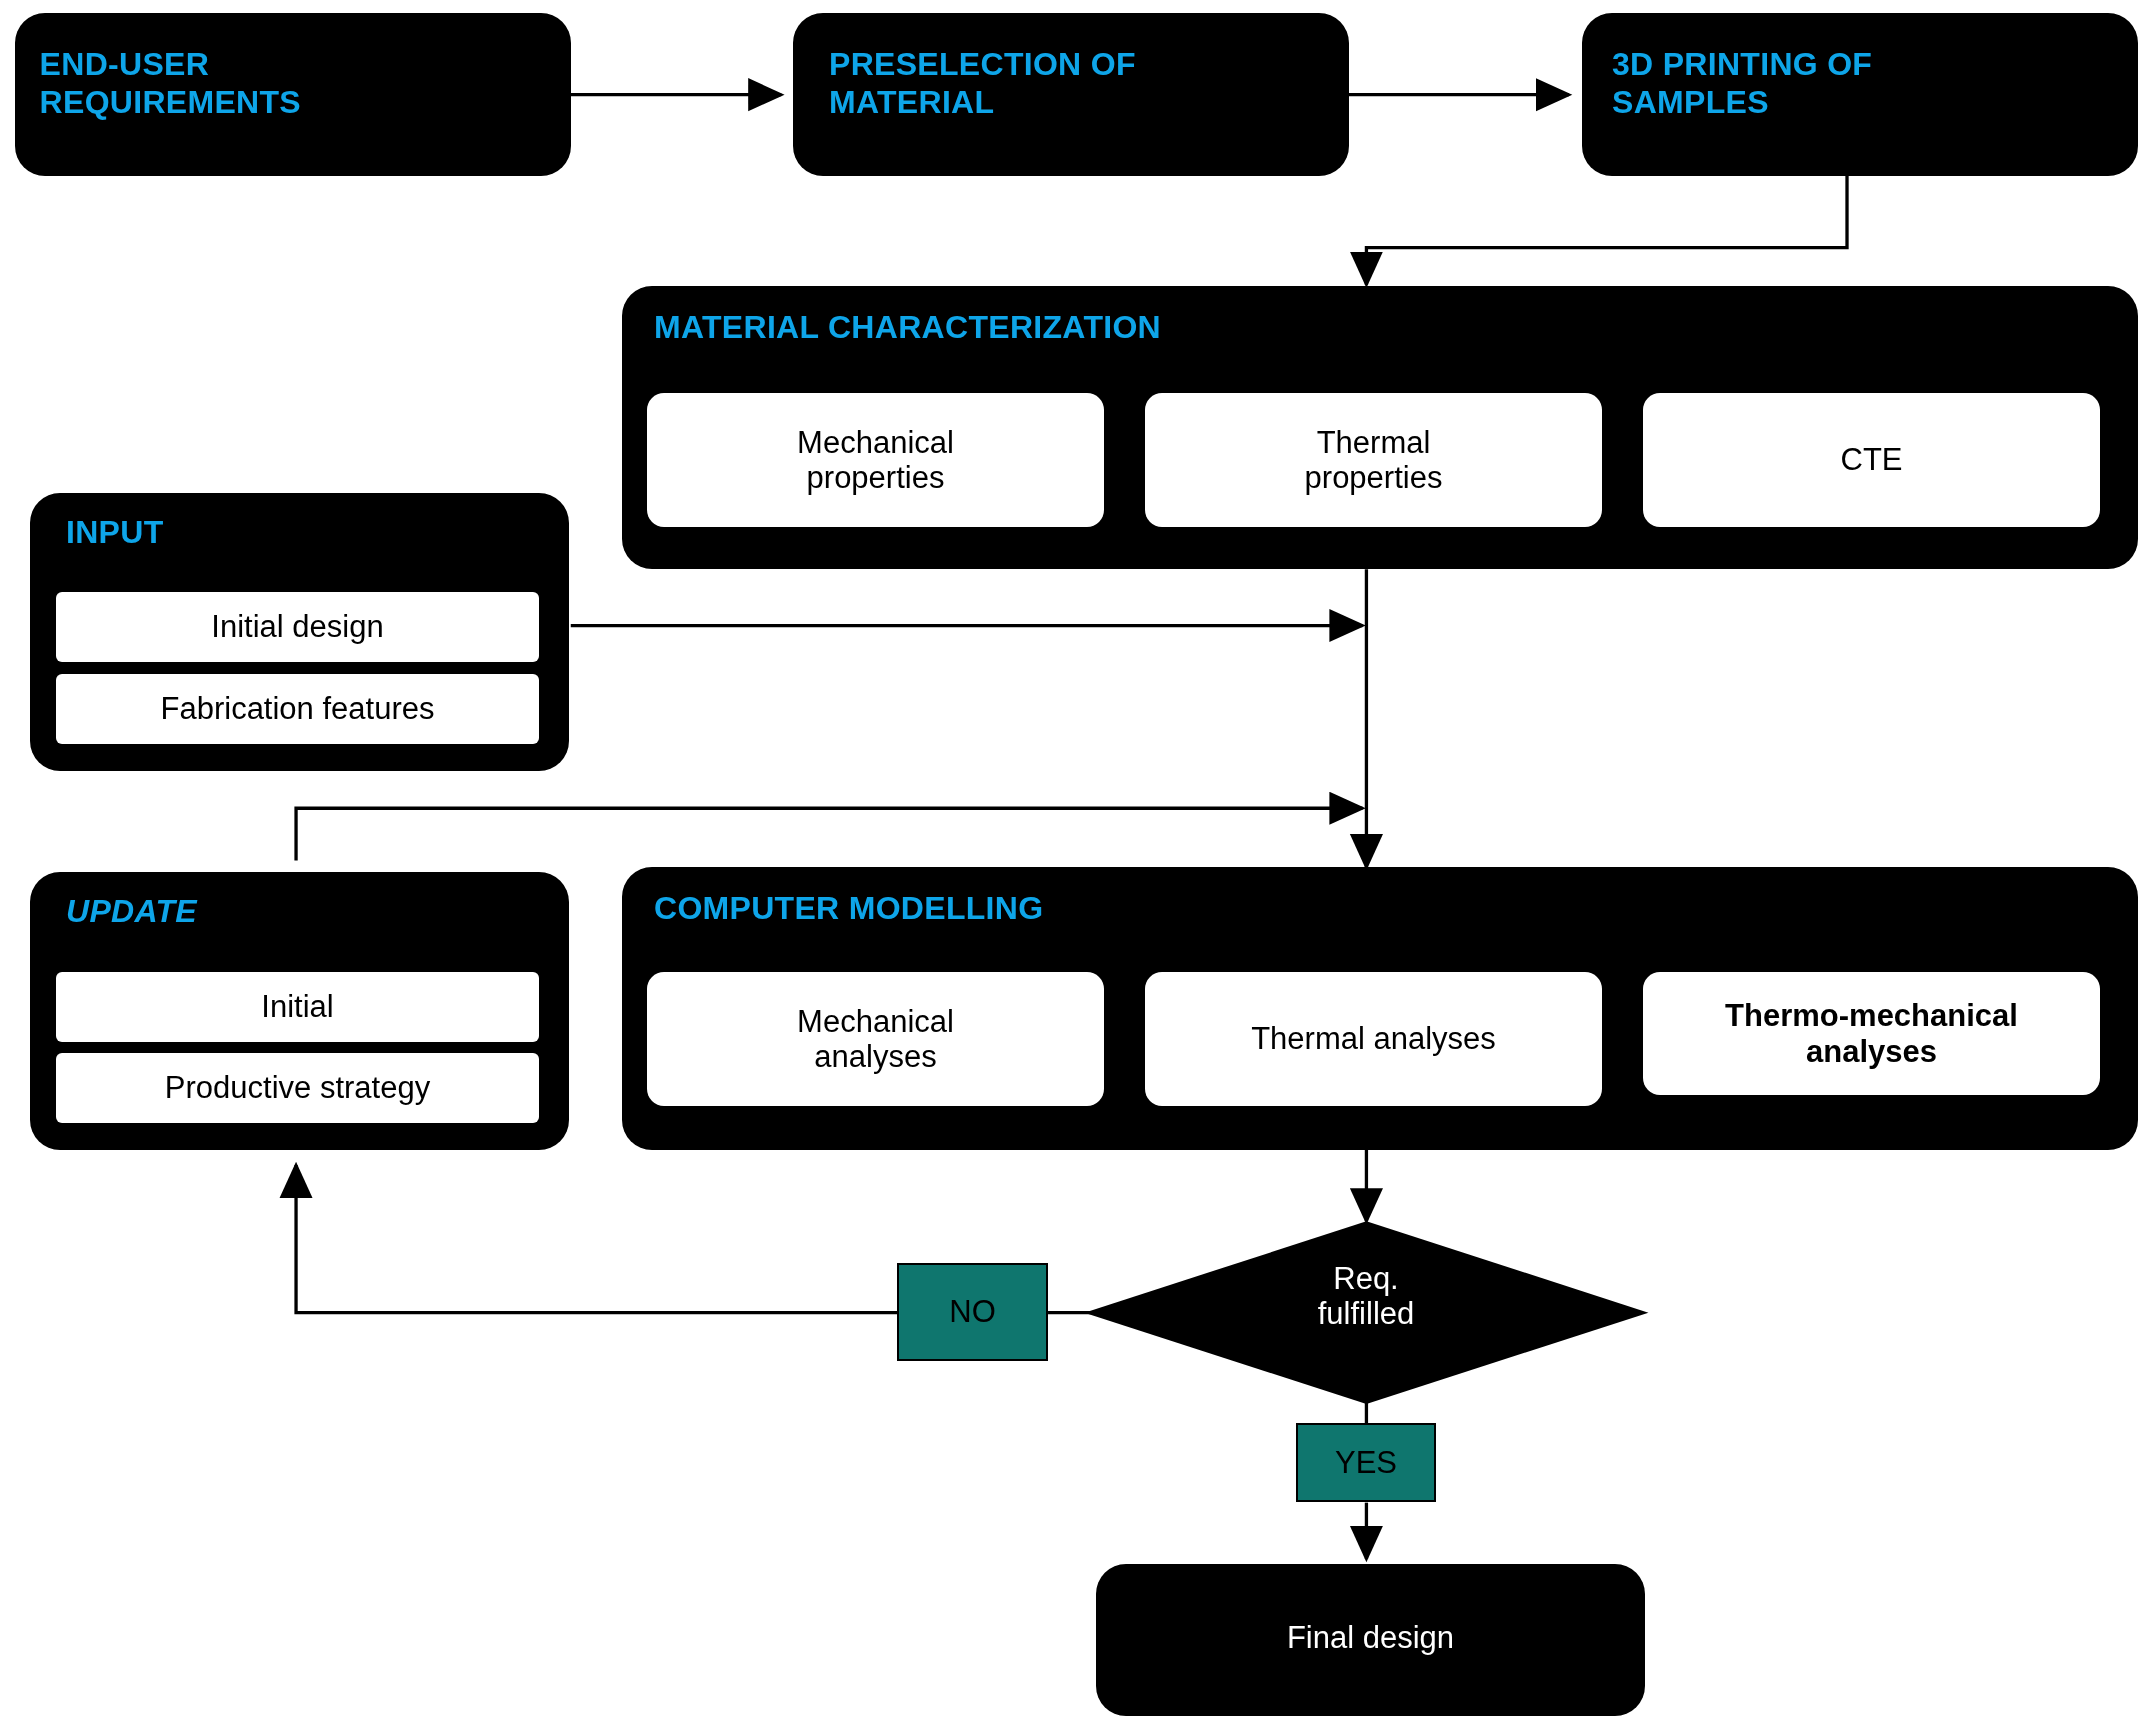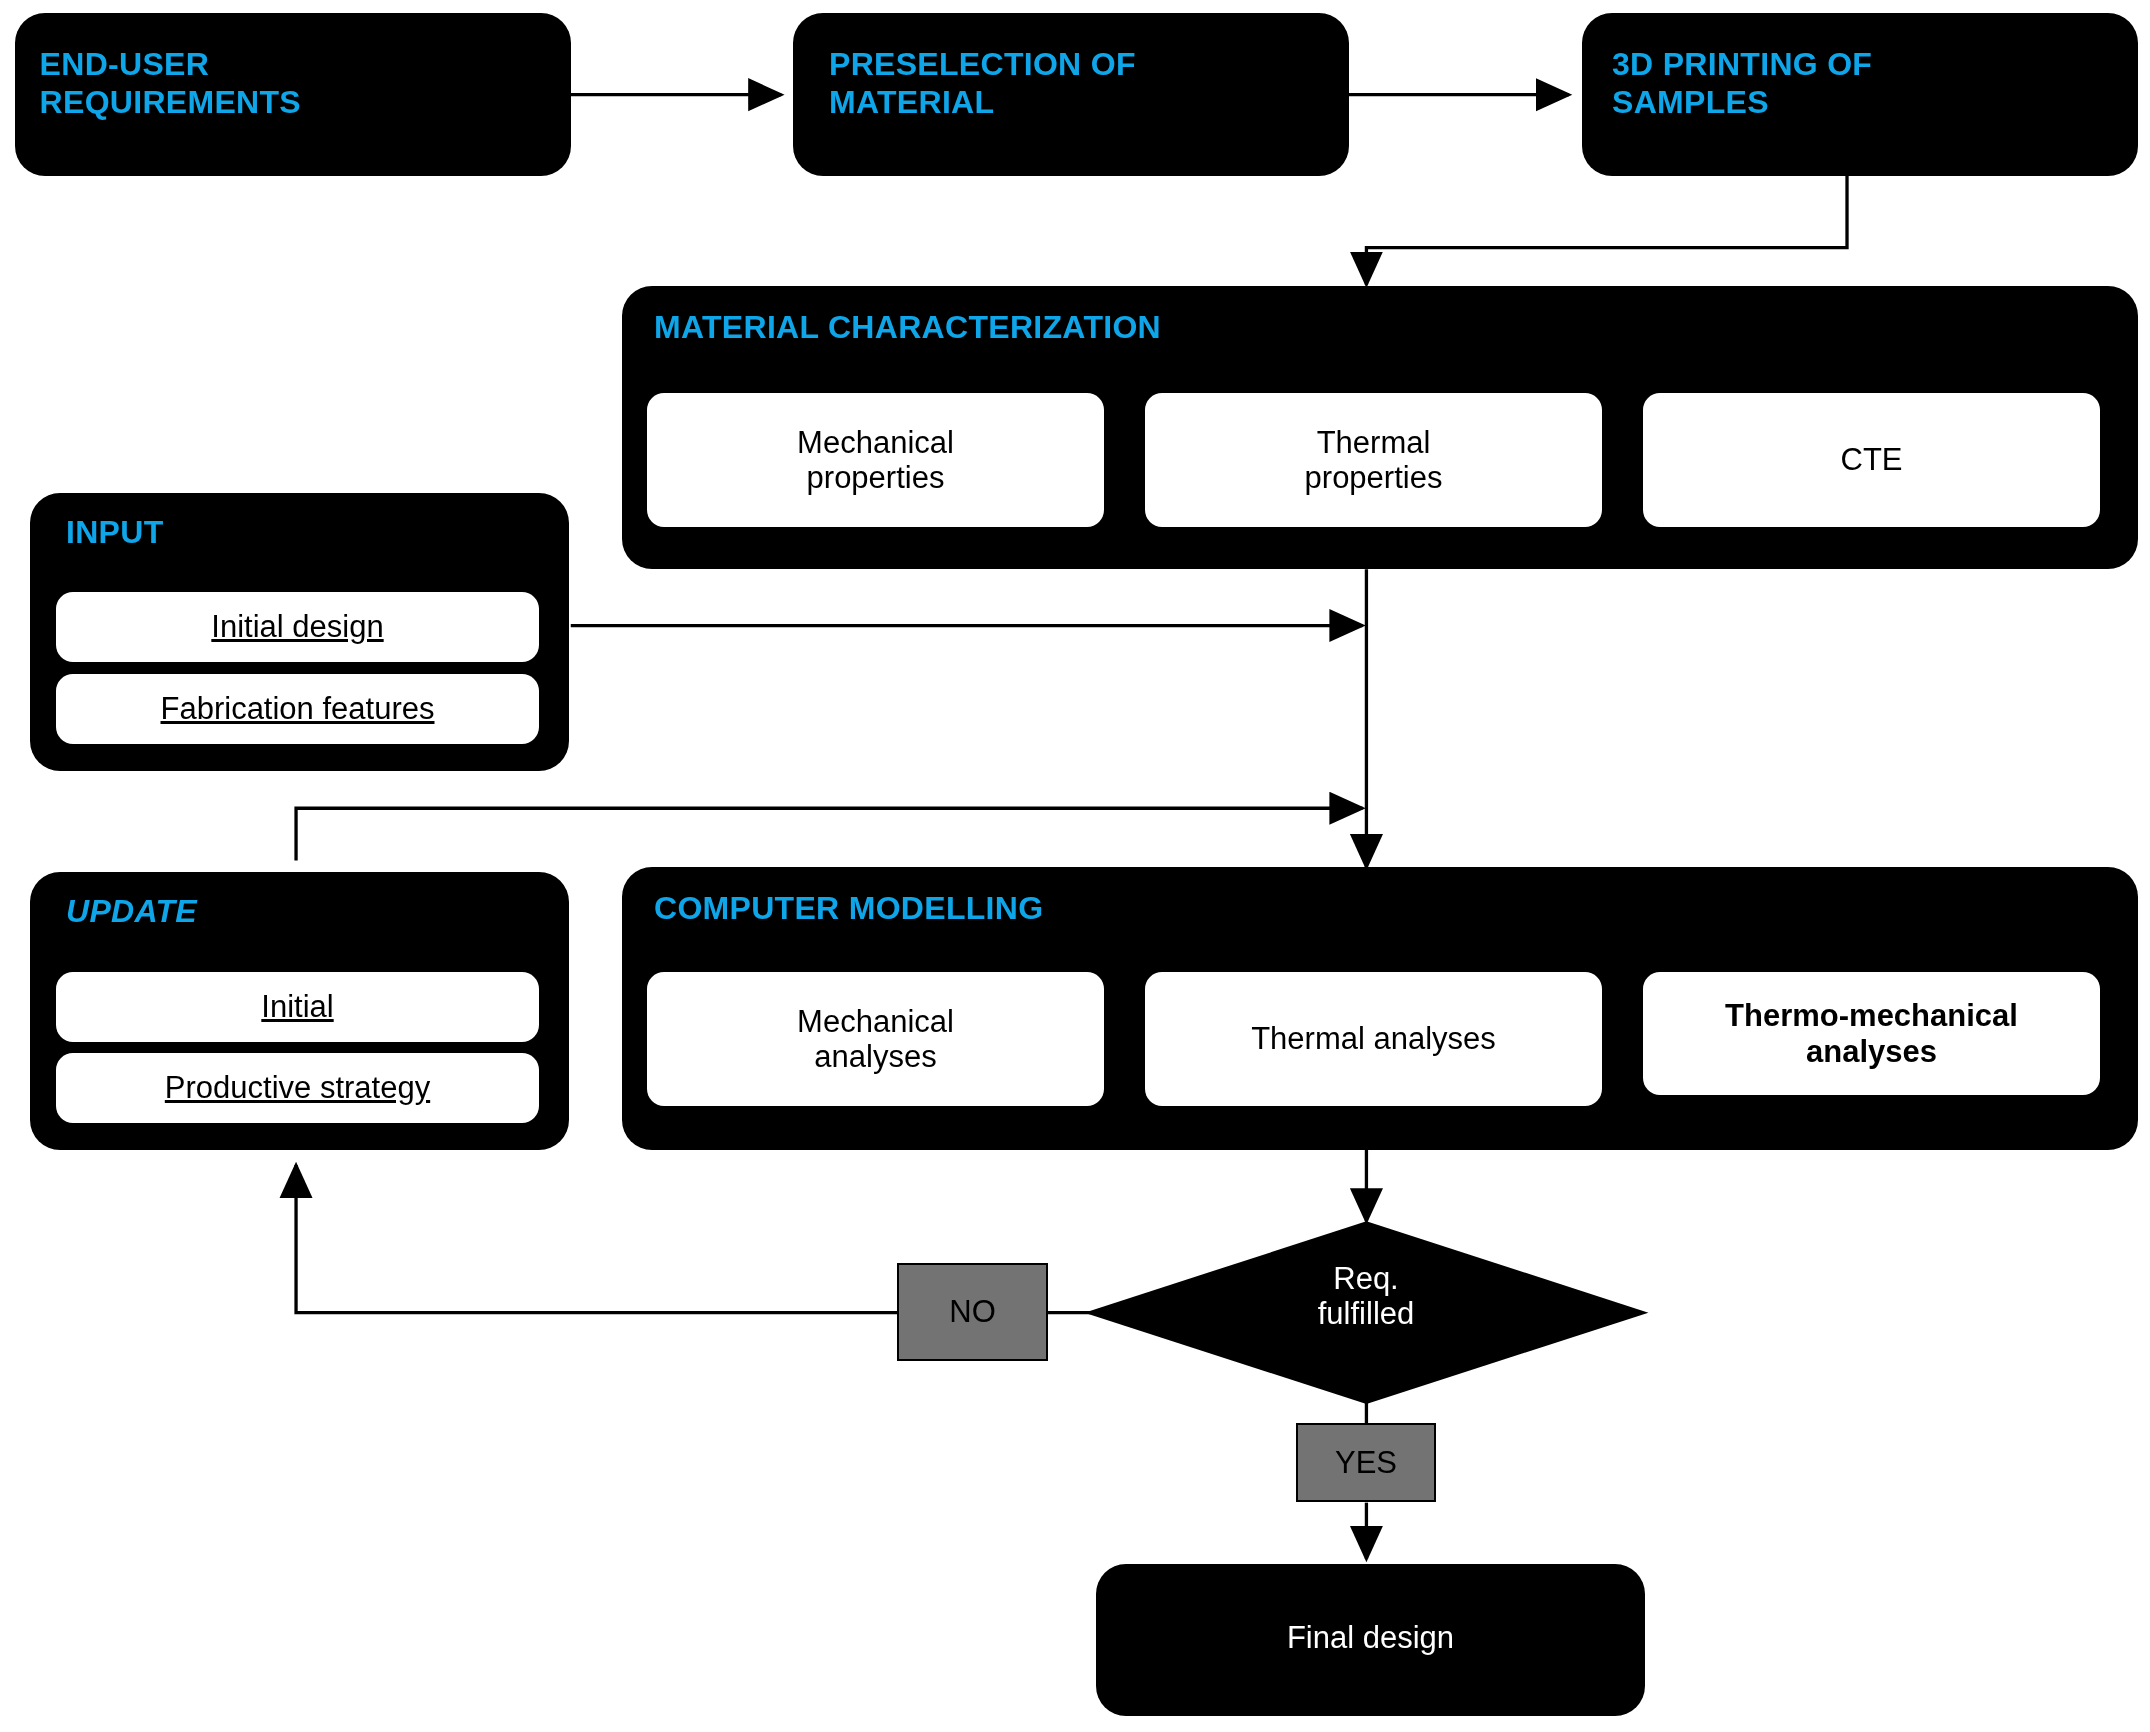"Initial design" .subbox.flat { border-radius: 17px -> 6px; text-decoration: underline -> none }
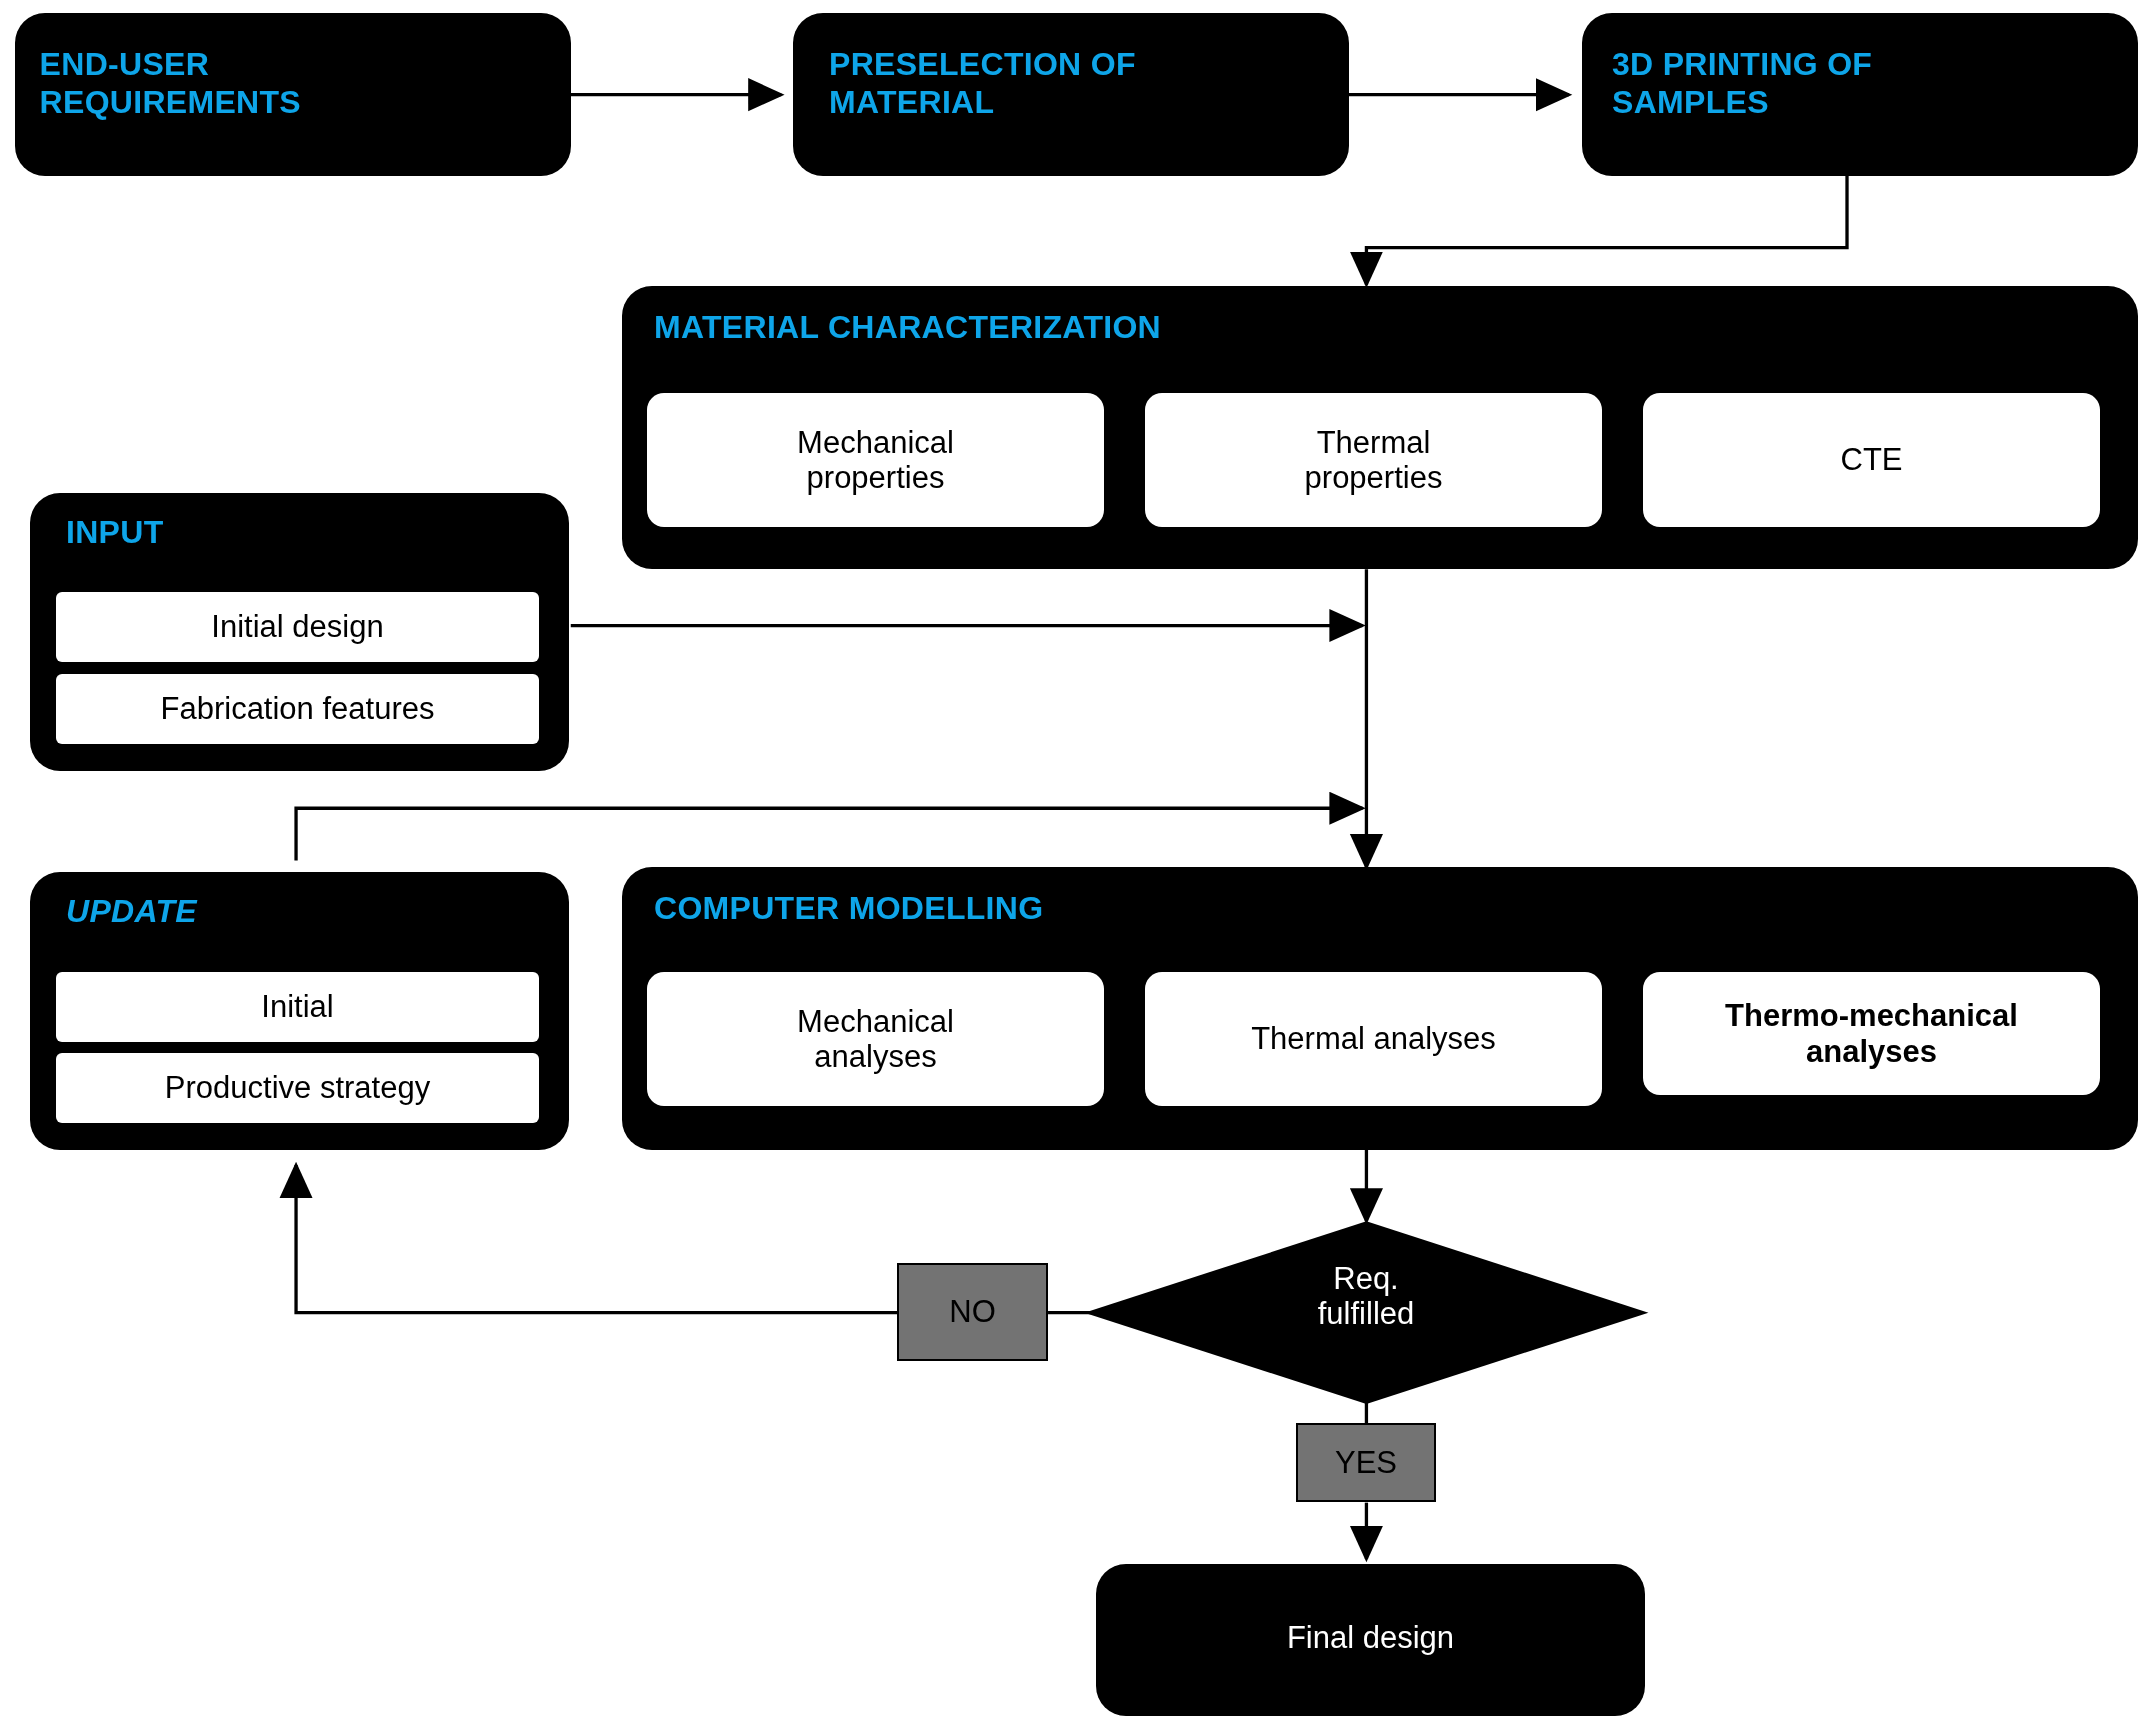"NO" .label-box { background: #737373 -> #0f766e }
